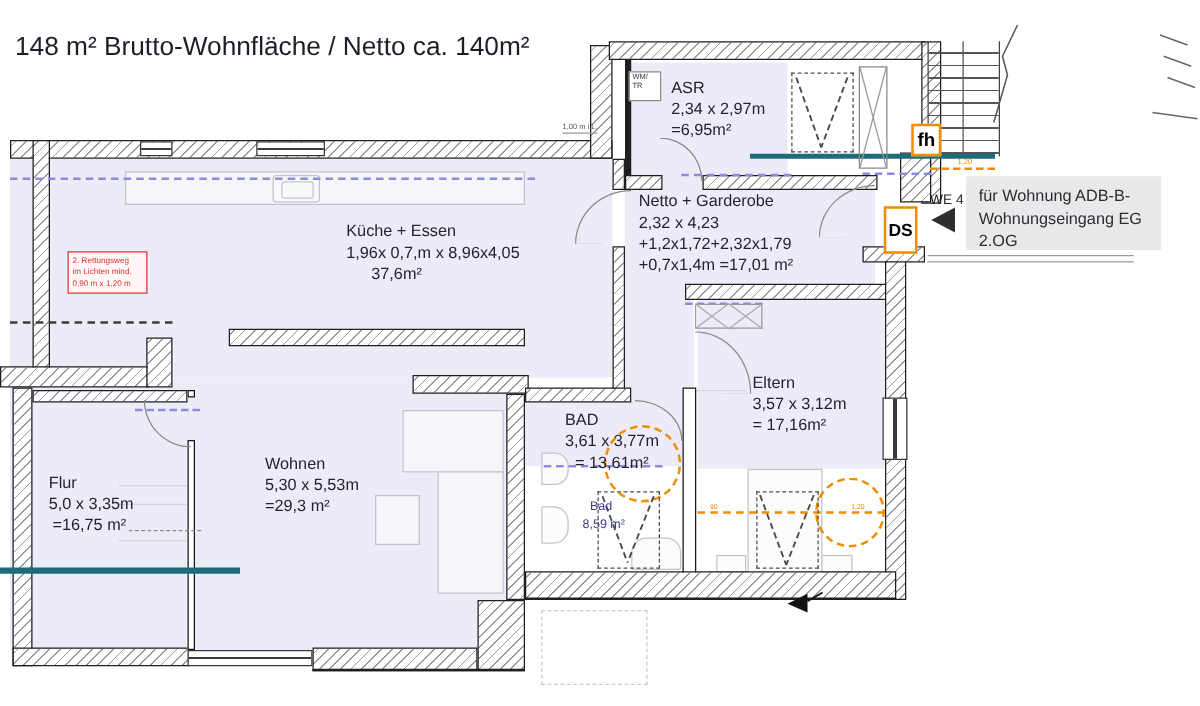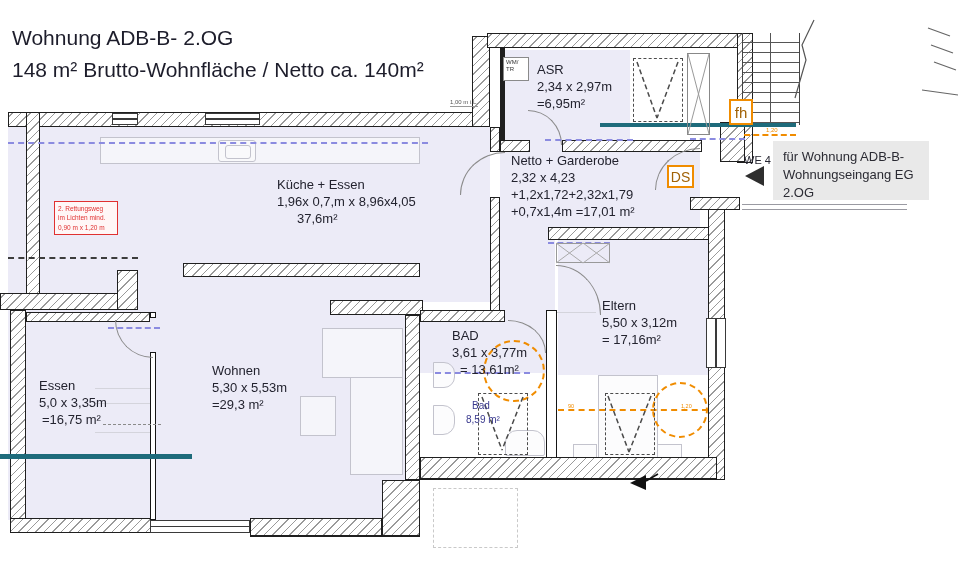"Wohnung ADB-B- 2.OG" div { html: <div>Wohnung ADB-B- 2.OG</div> -> none }
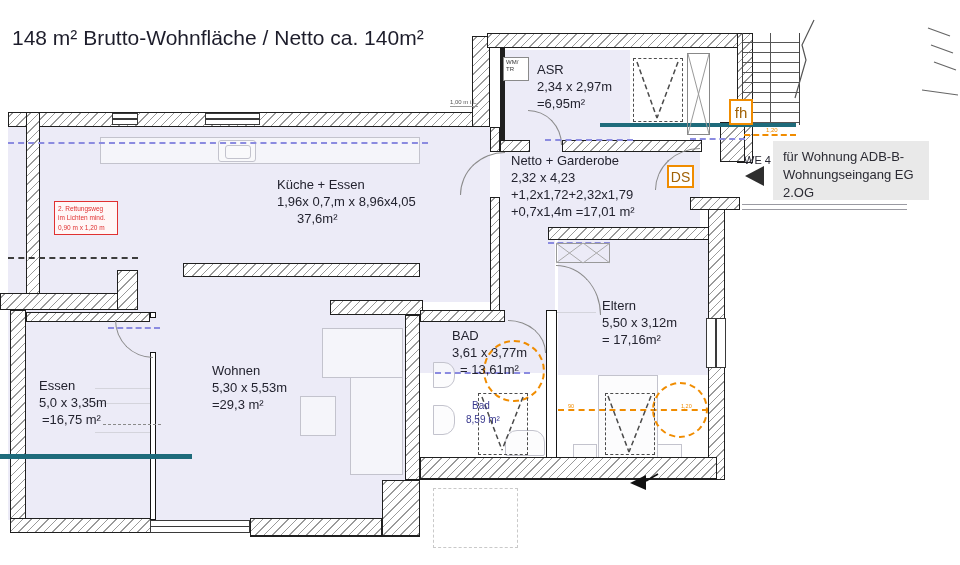"fh" .obox { color: #a16207 -> #000000; font-weight: normal -> bold }
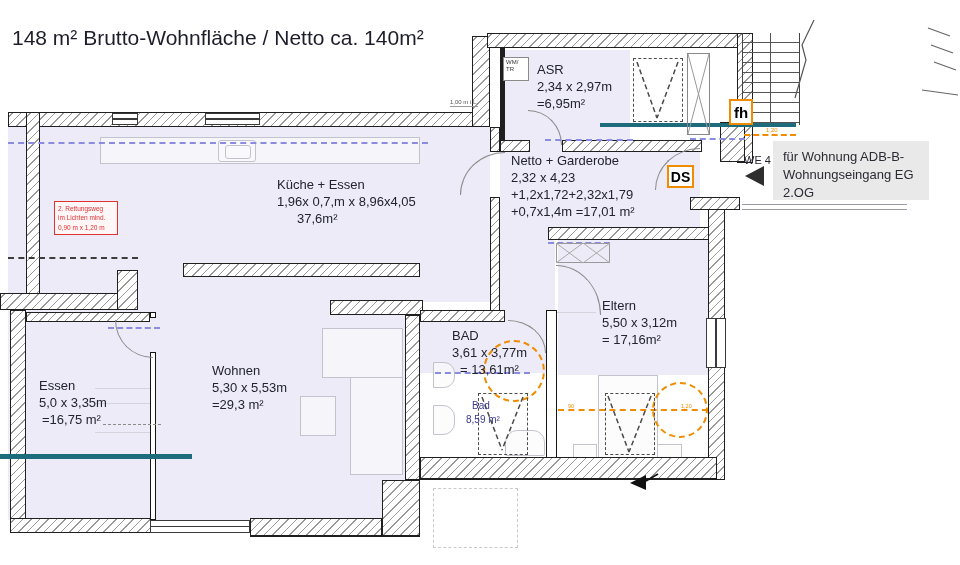"DS" div.obox { height: 23px -> 38px; left: 667px -> 707px }
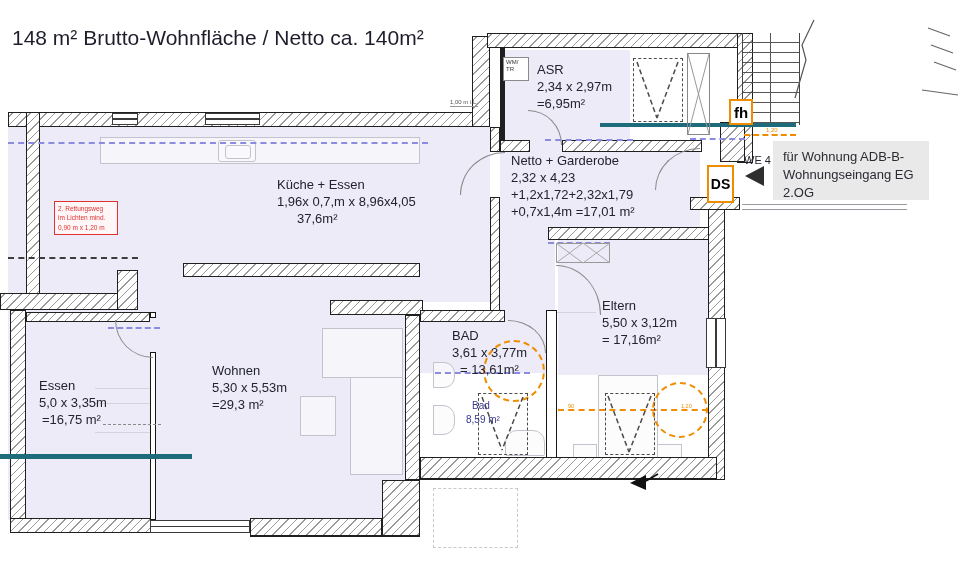"5,50 x 3,12m" div { text: 5,50 -> 3,57 }
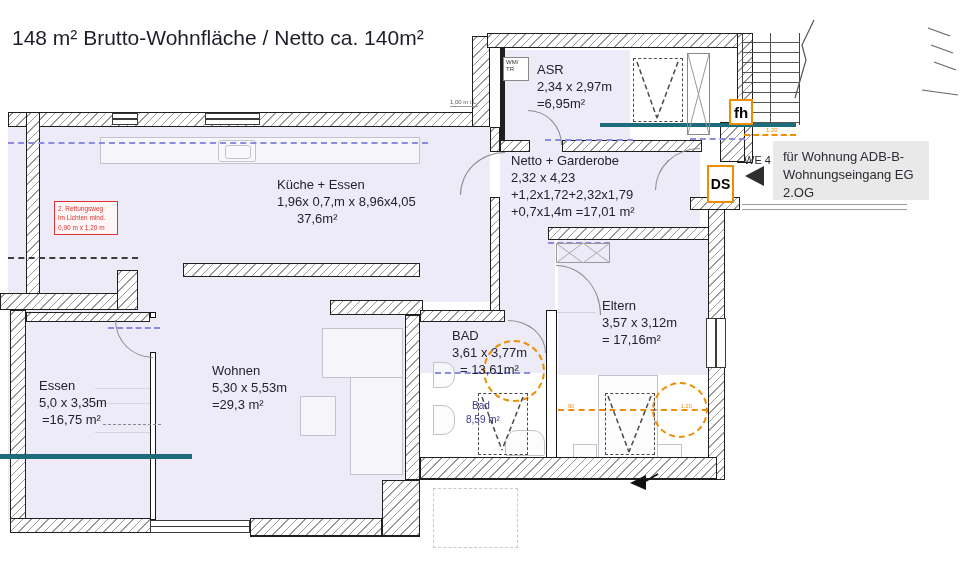"Essen" div { text: Essen -> Flur }
